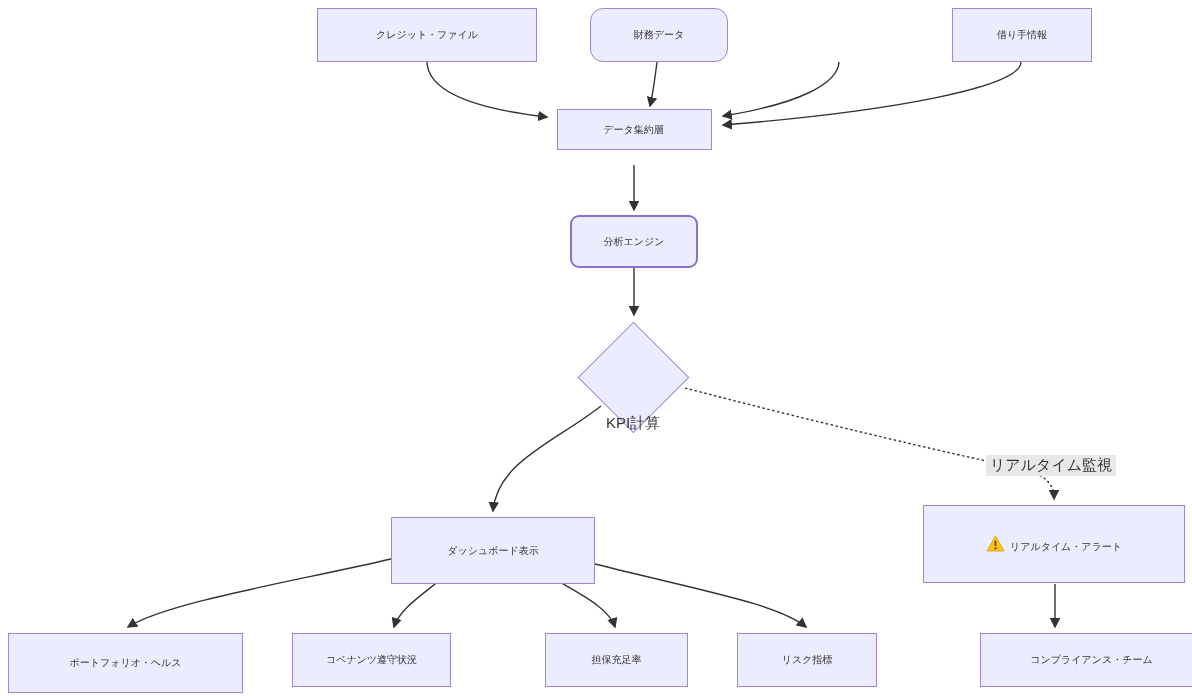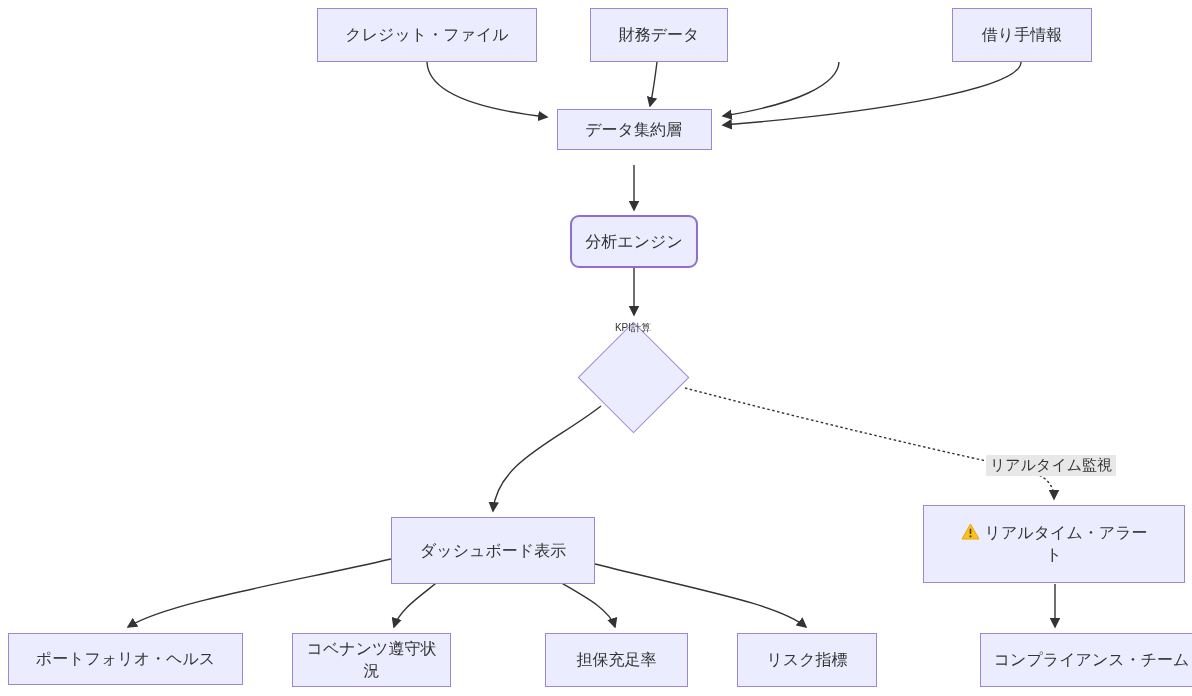"クレジット・ファイル" .node { font-size: 16px -> 10px }
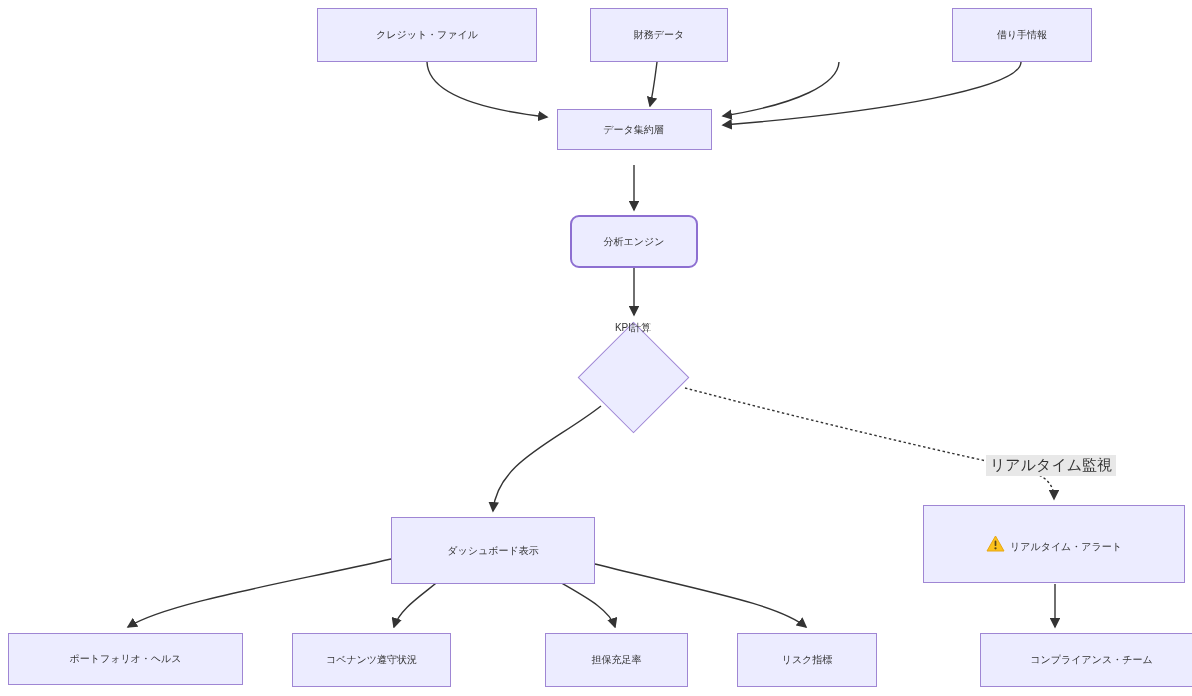"財務データ" div.node { border-radius: none -> 13px }
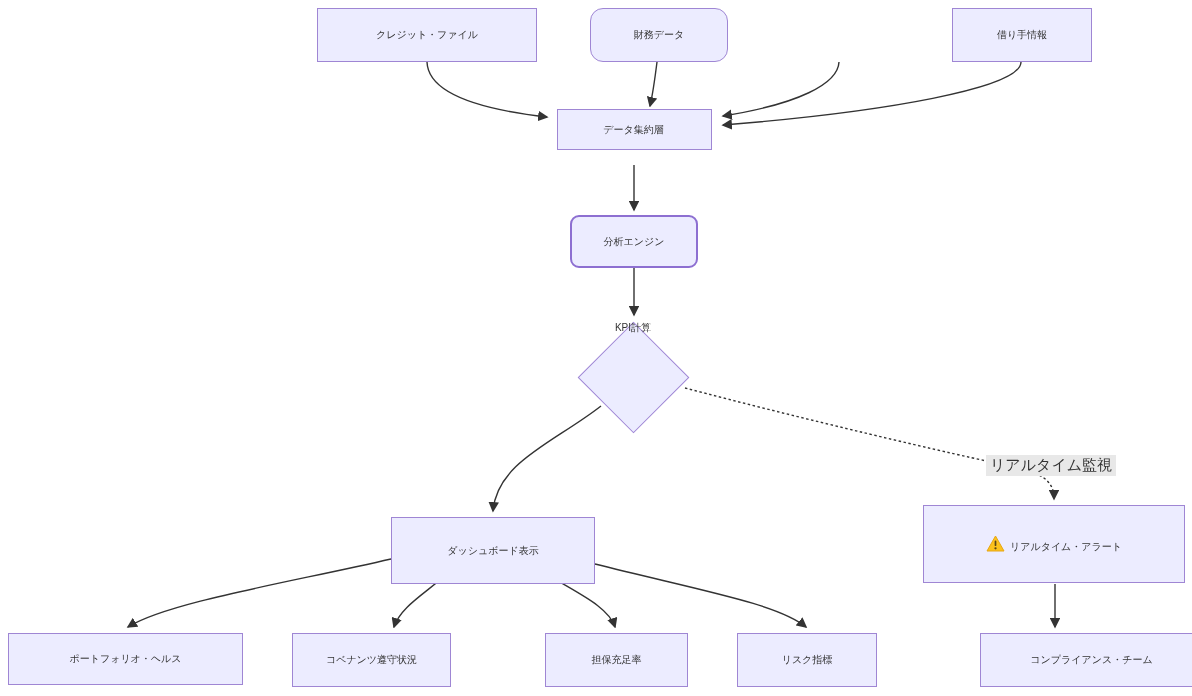"KPI計算" .diamond-label { align-items: flex-start -> flex-end; font-size: 10px -> 15px }
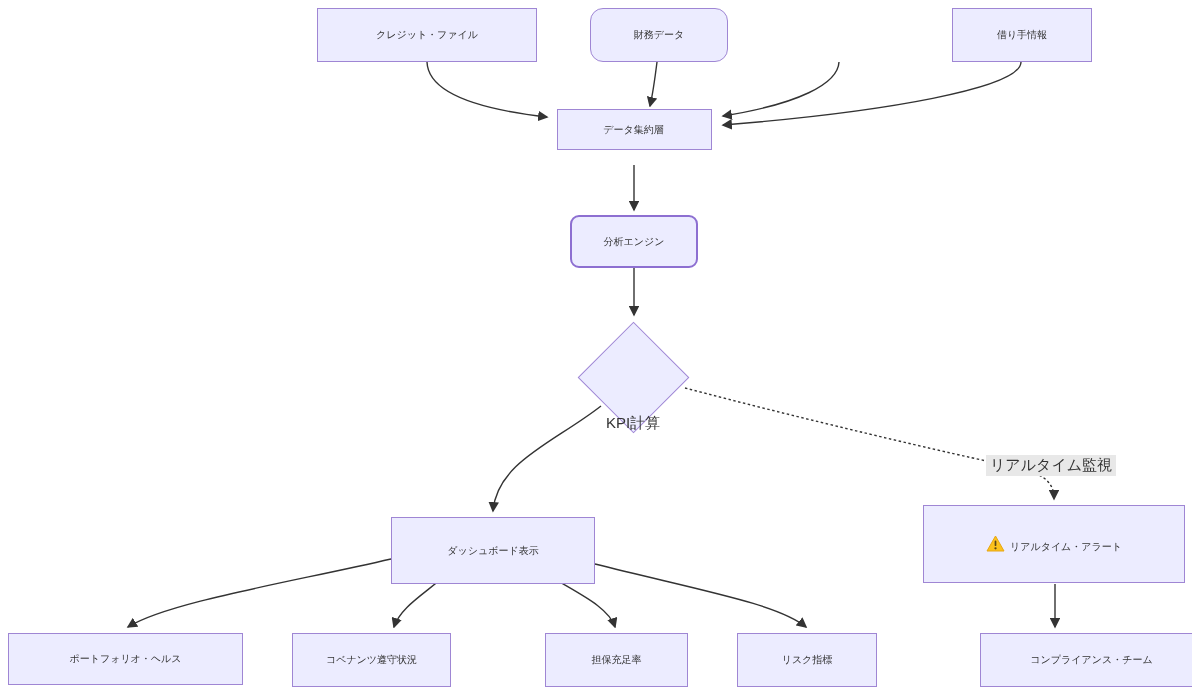"ポートフォリオ・ヘルス" div.node { height: 52px -> 60px }
